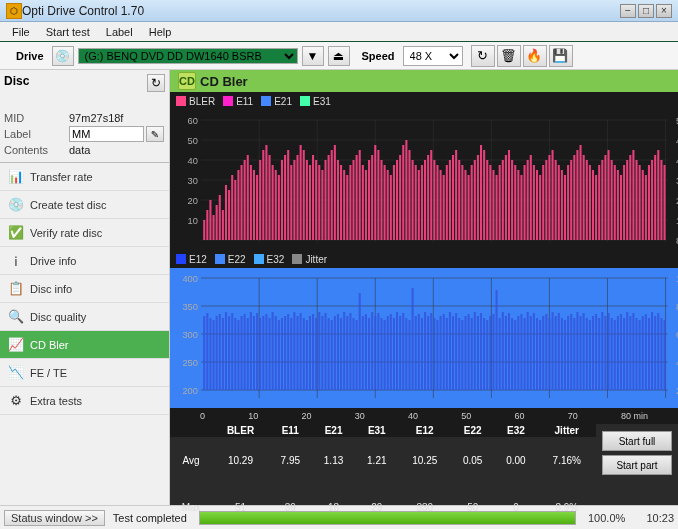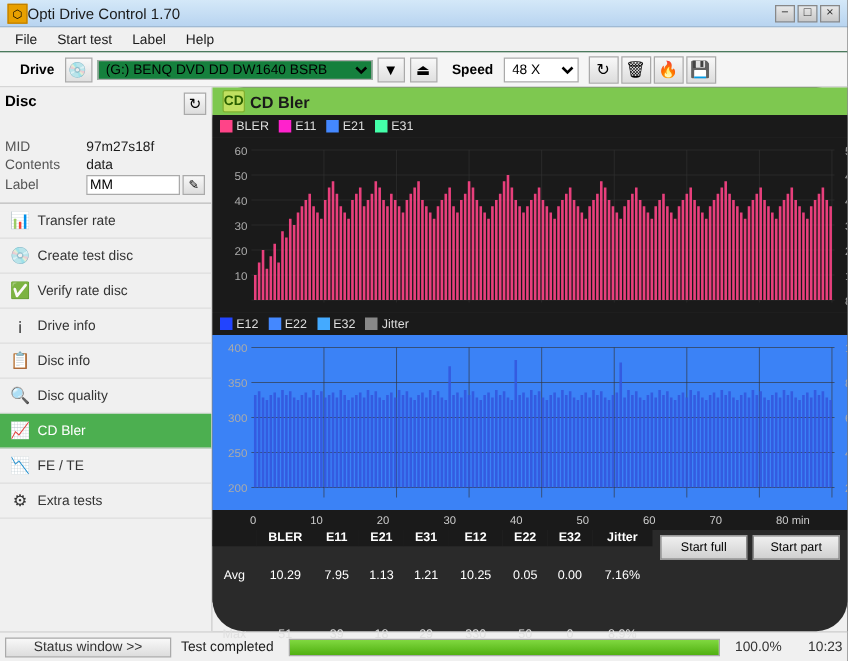"CD" .content { border-radius: 25px -> none }
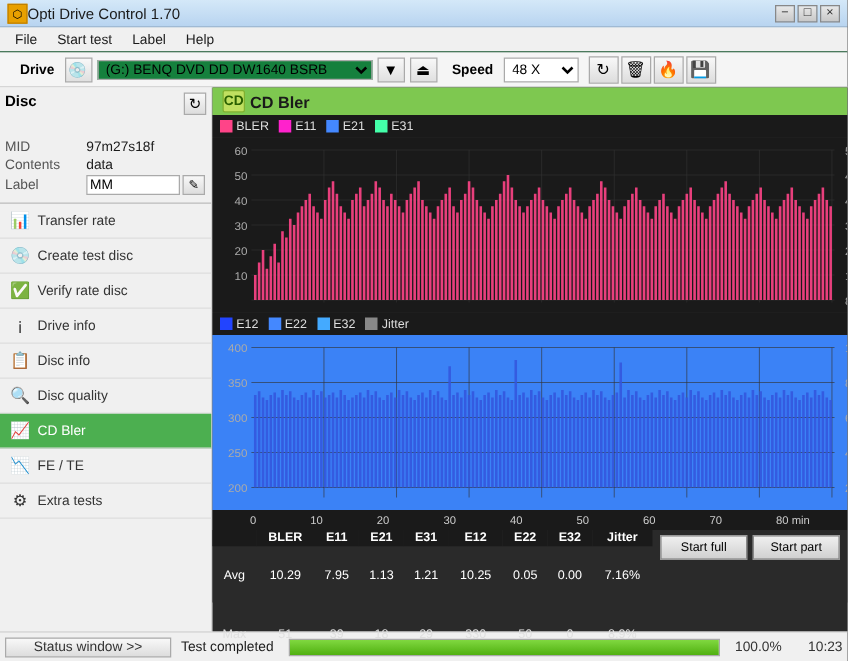"Contents" div.disc-row { order: before "Label" -> after "Label" }
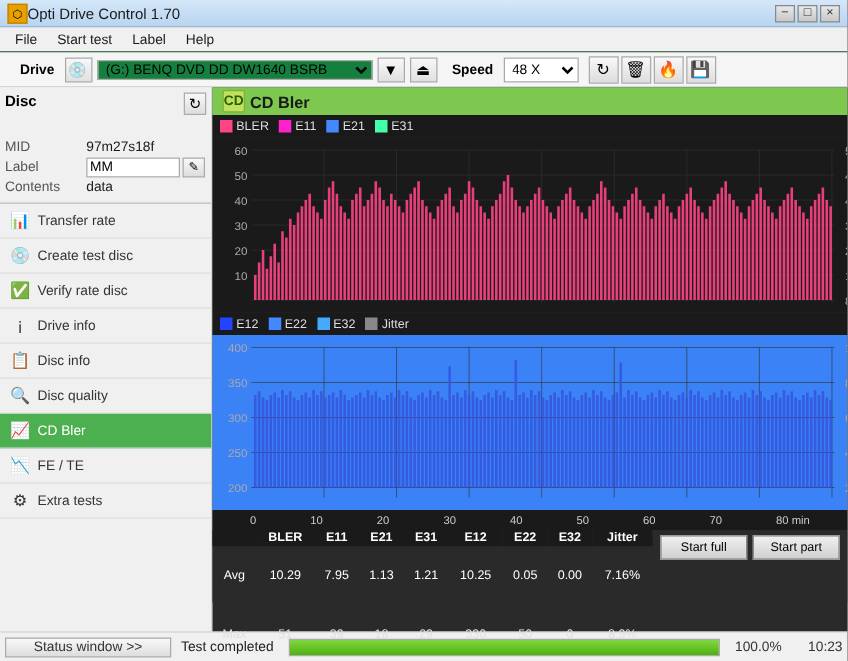"Start full" .stats-buttons { flex-direction: row -> column }
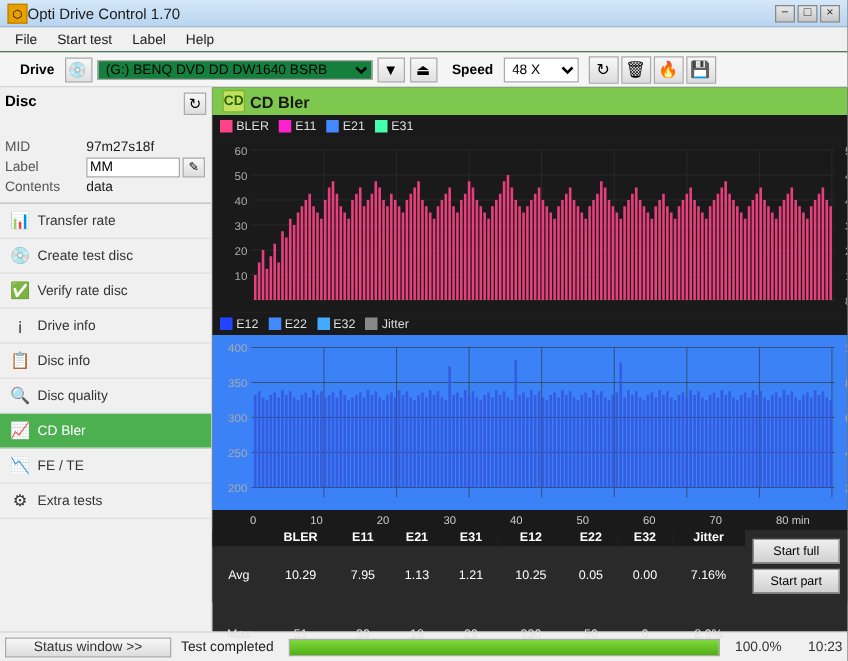"Status window >>" .status-window-btn { padding: 1px 22px -> 1px 6px }
